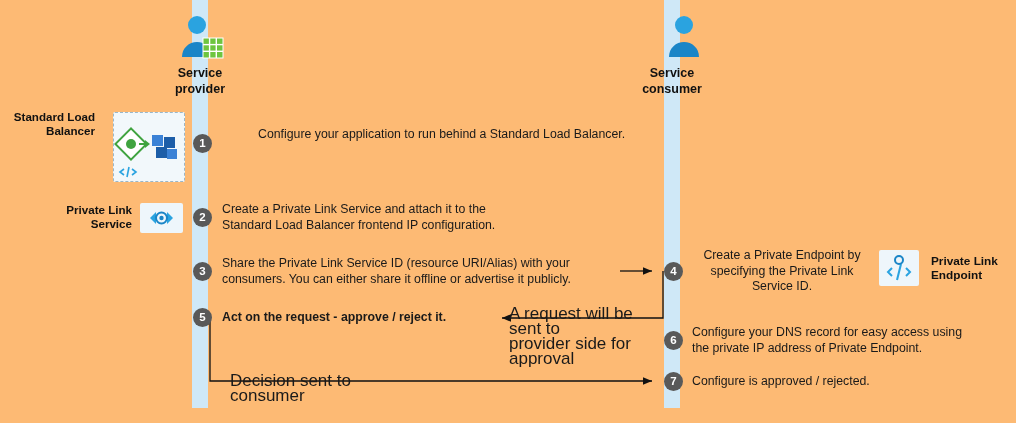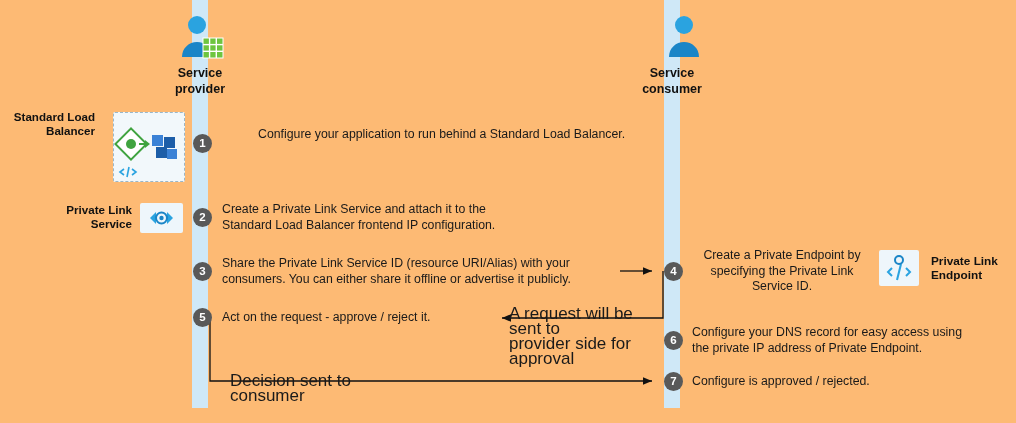"Act on the request -" div.step-text { font-weight: none -> bold }
